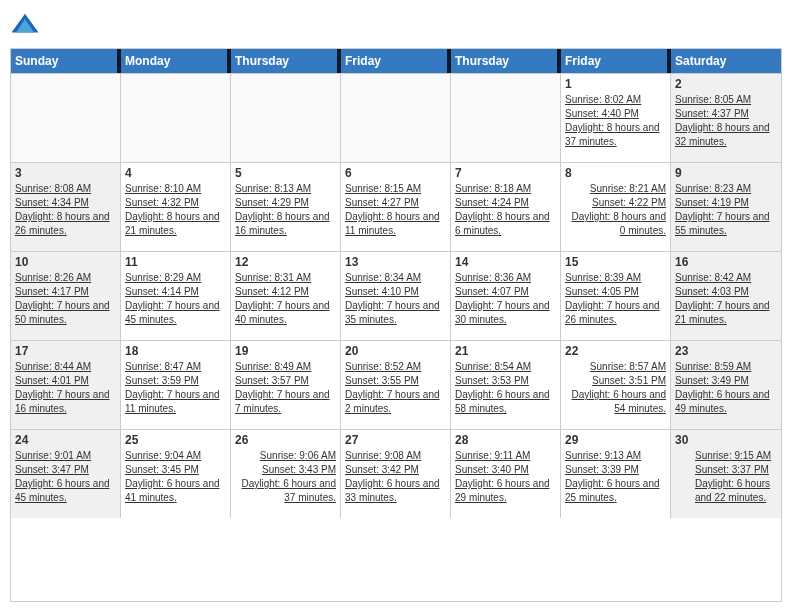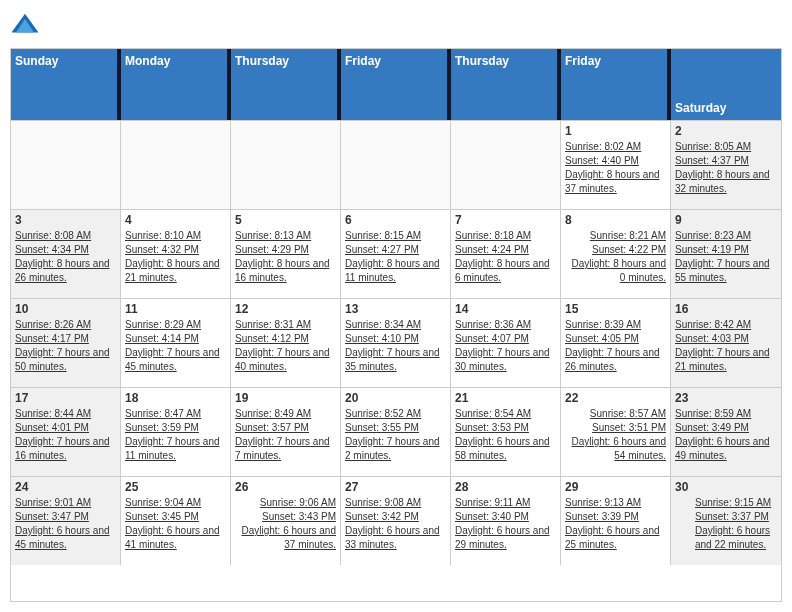"Saturday" .cal-header-cell:last-child { margin-top: 47px -> none }
